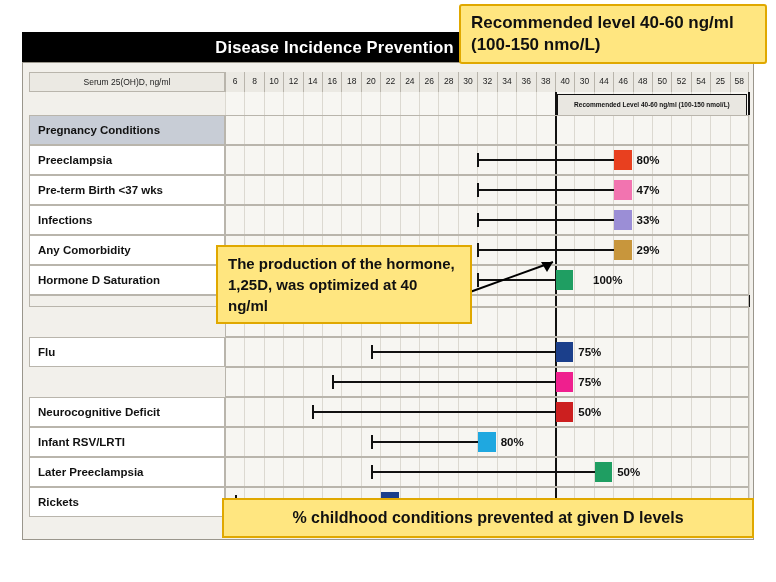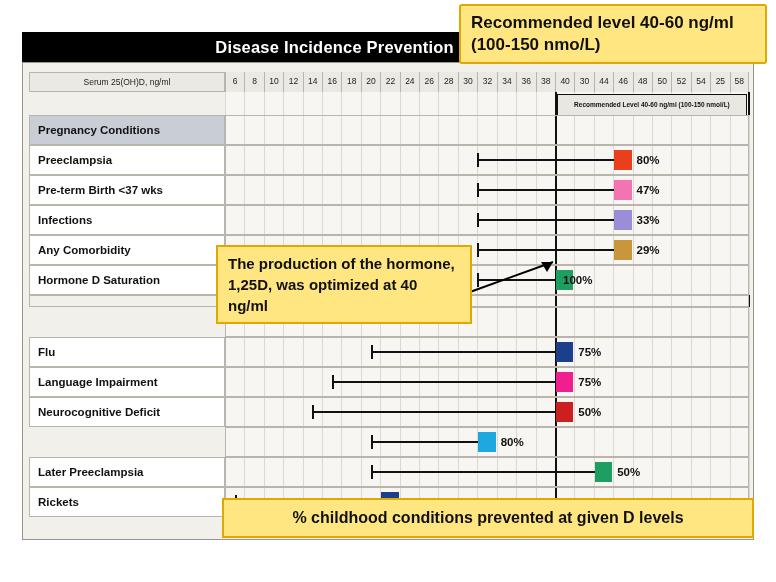"100%" div.pct { left: 338px -> 368px }
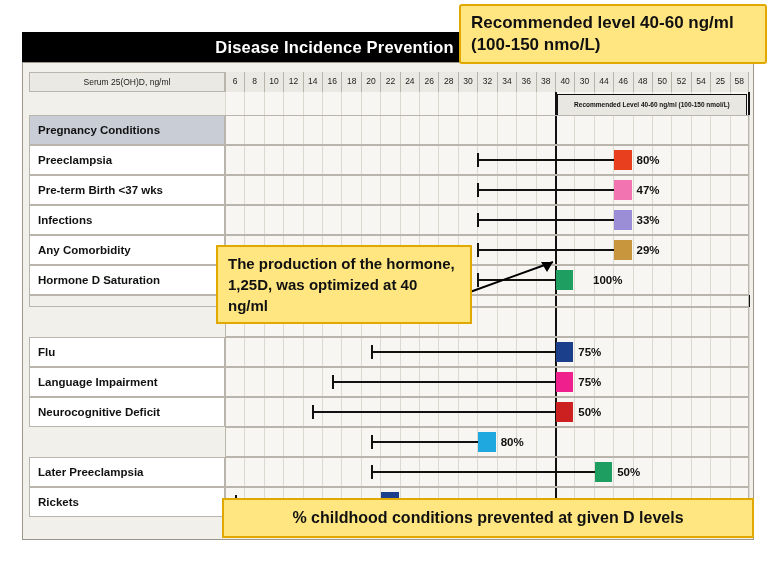"Language Impairment" div.rlabel { html: <div>Language Impairment</div> -> none }
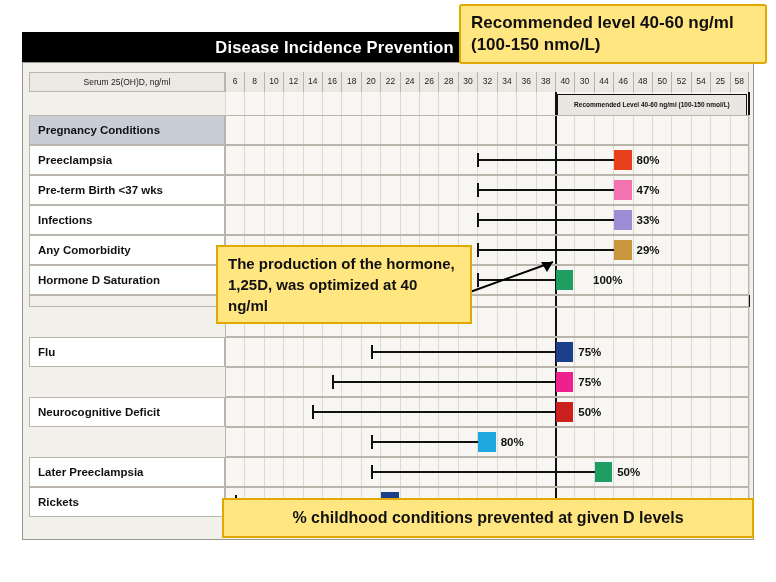"Infant RSV/LRTI" div.rlabel { html: none -> <div>Infant RSV/LRTI</div> }
